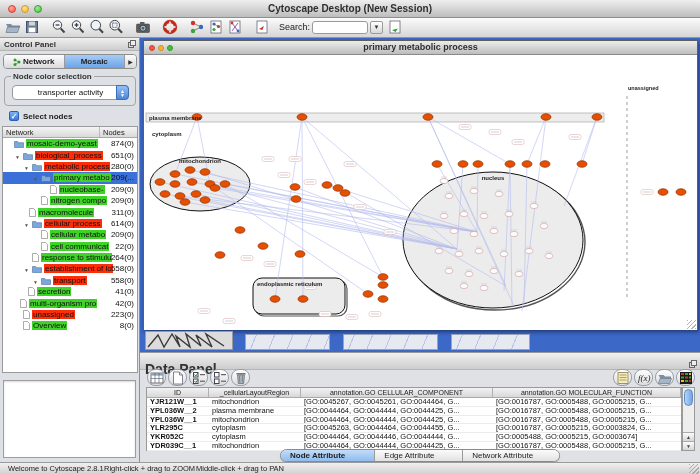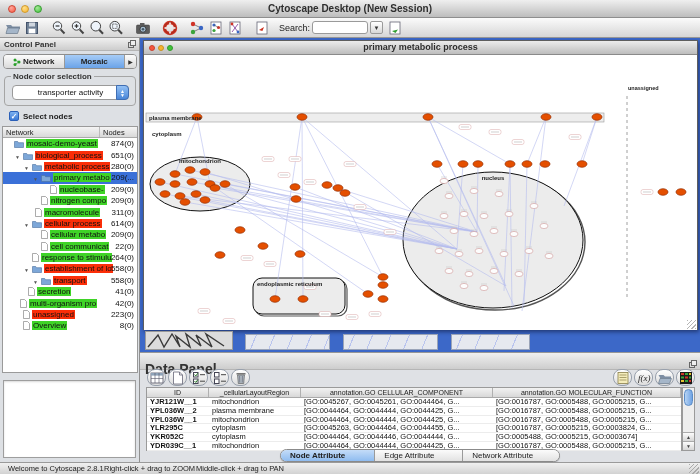"Search:" .toolbar { align-items: center -> flex-start }
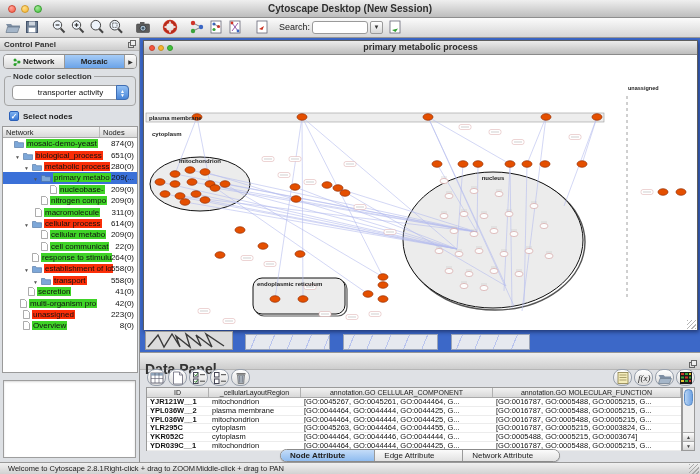"macromolecule" span.tw { padding-left: 23px -> 17px }
